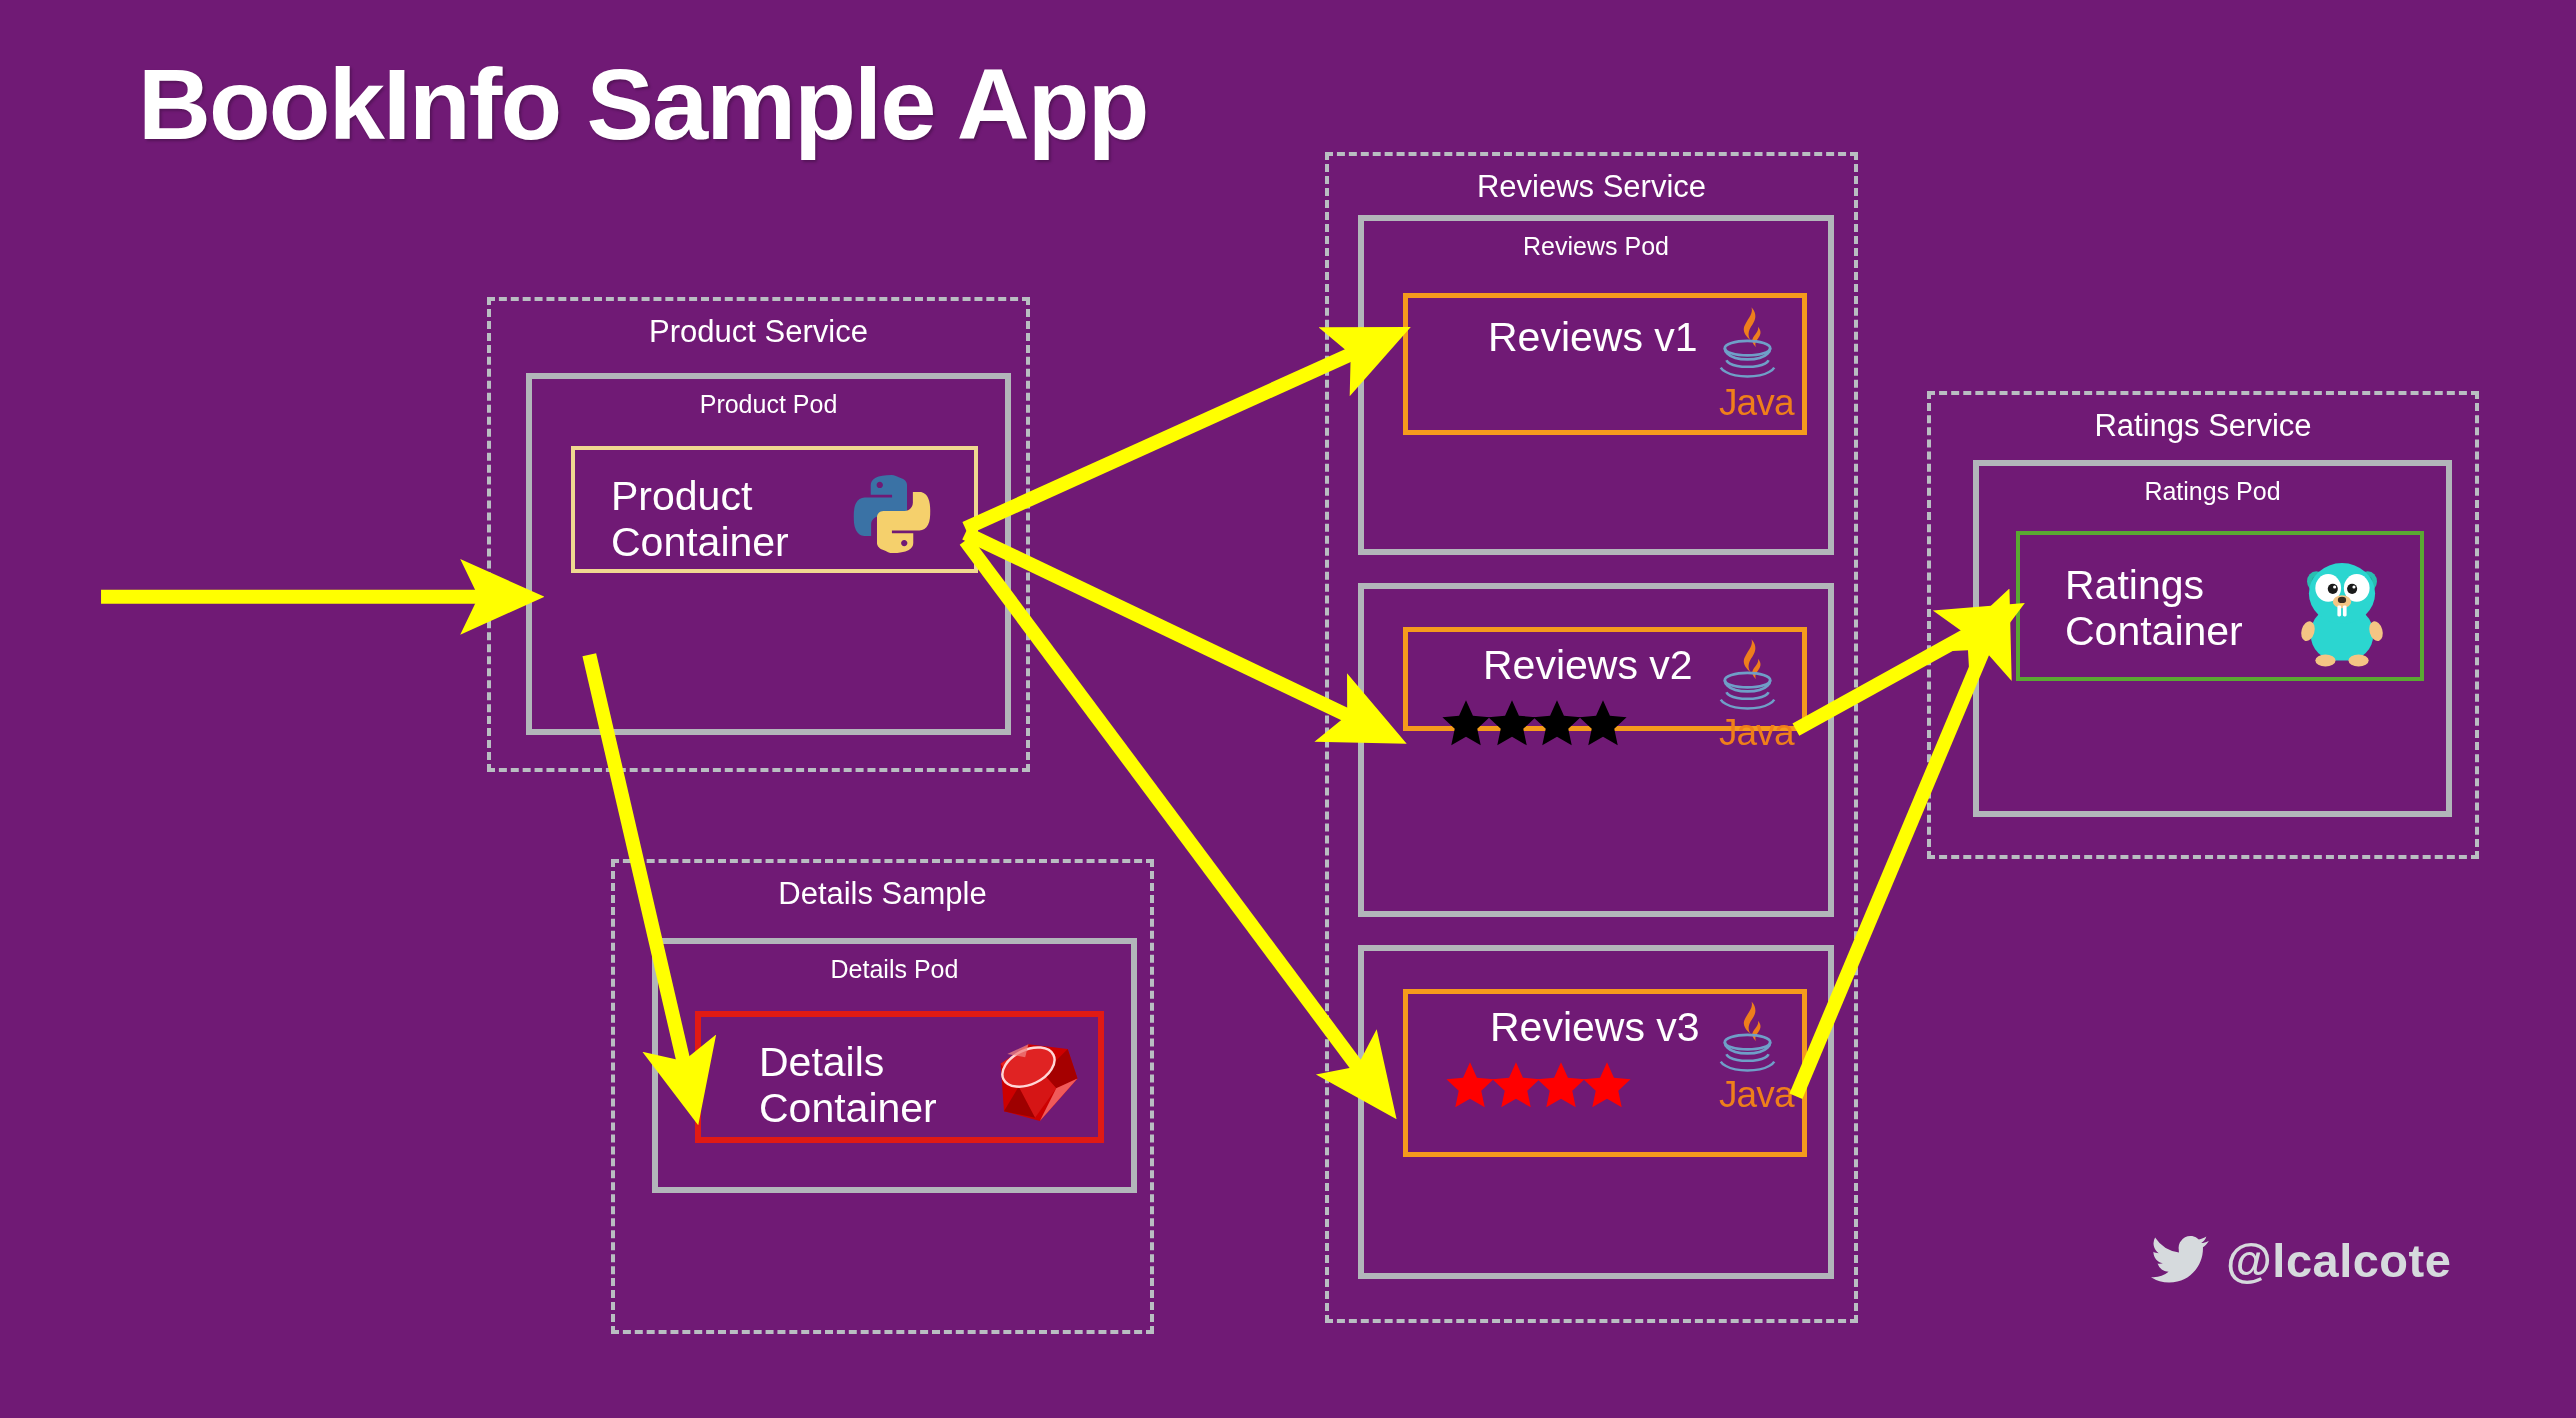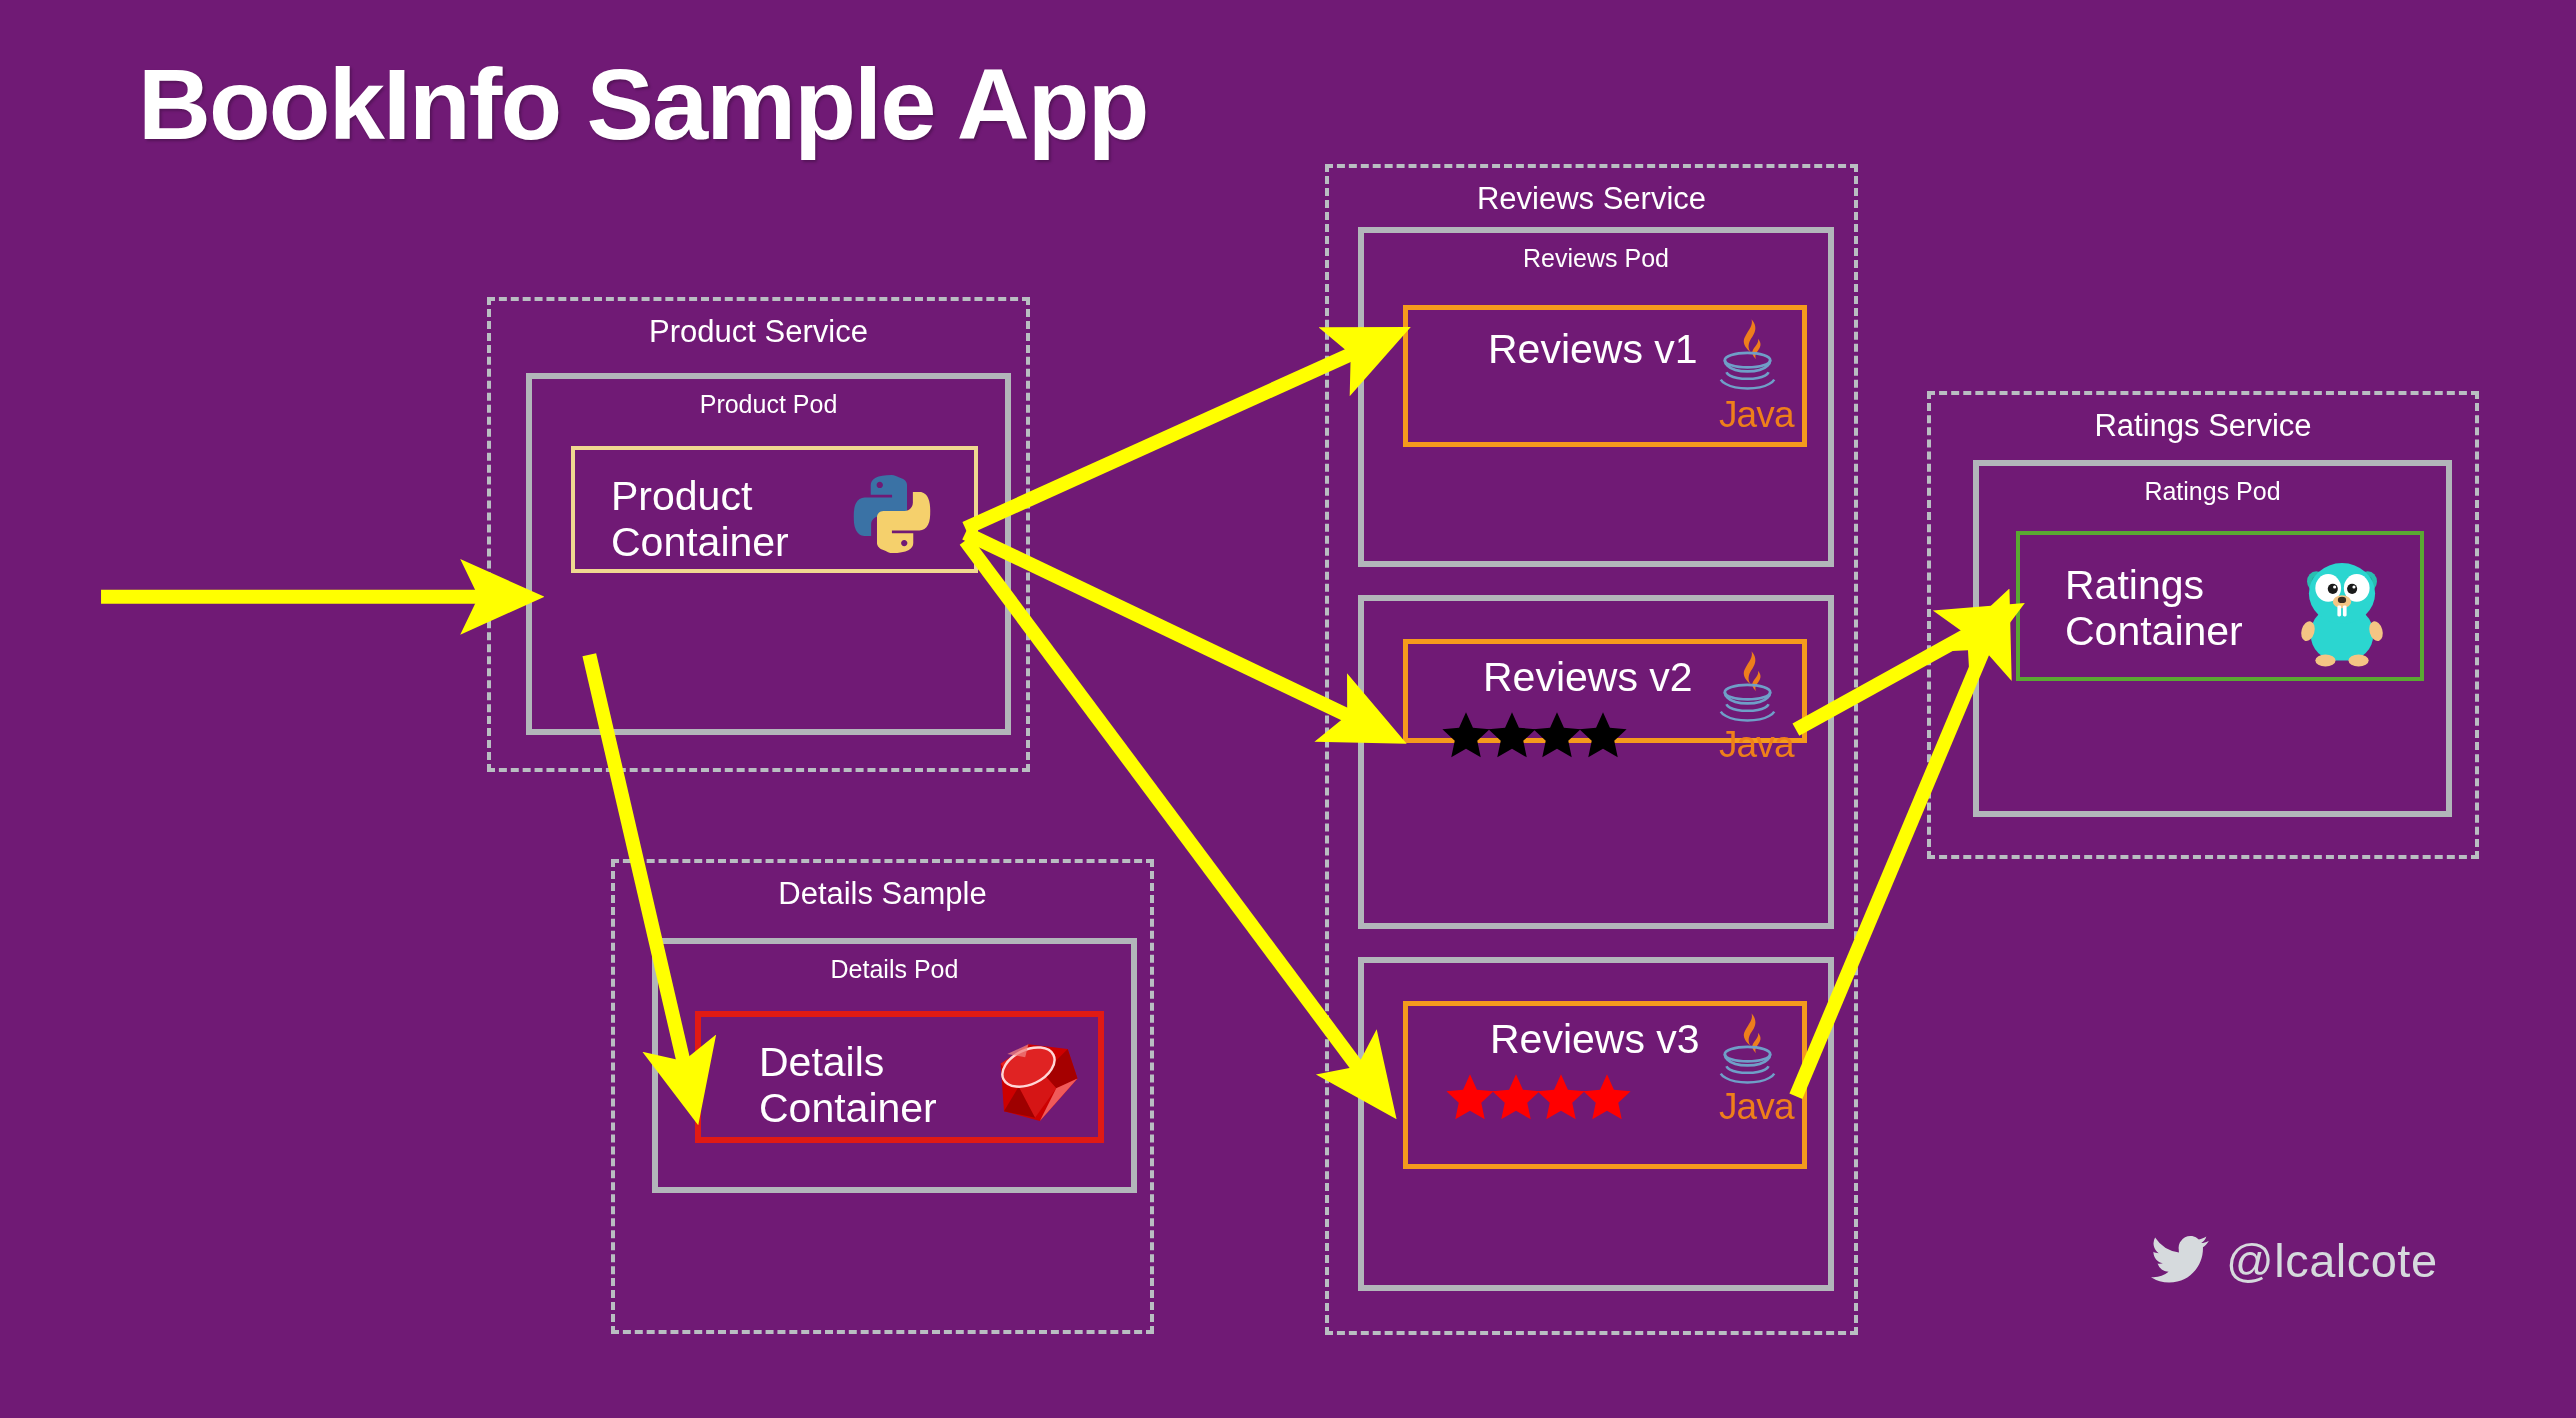"Reviews Service" div.service-box { top: 164px -> 152px }
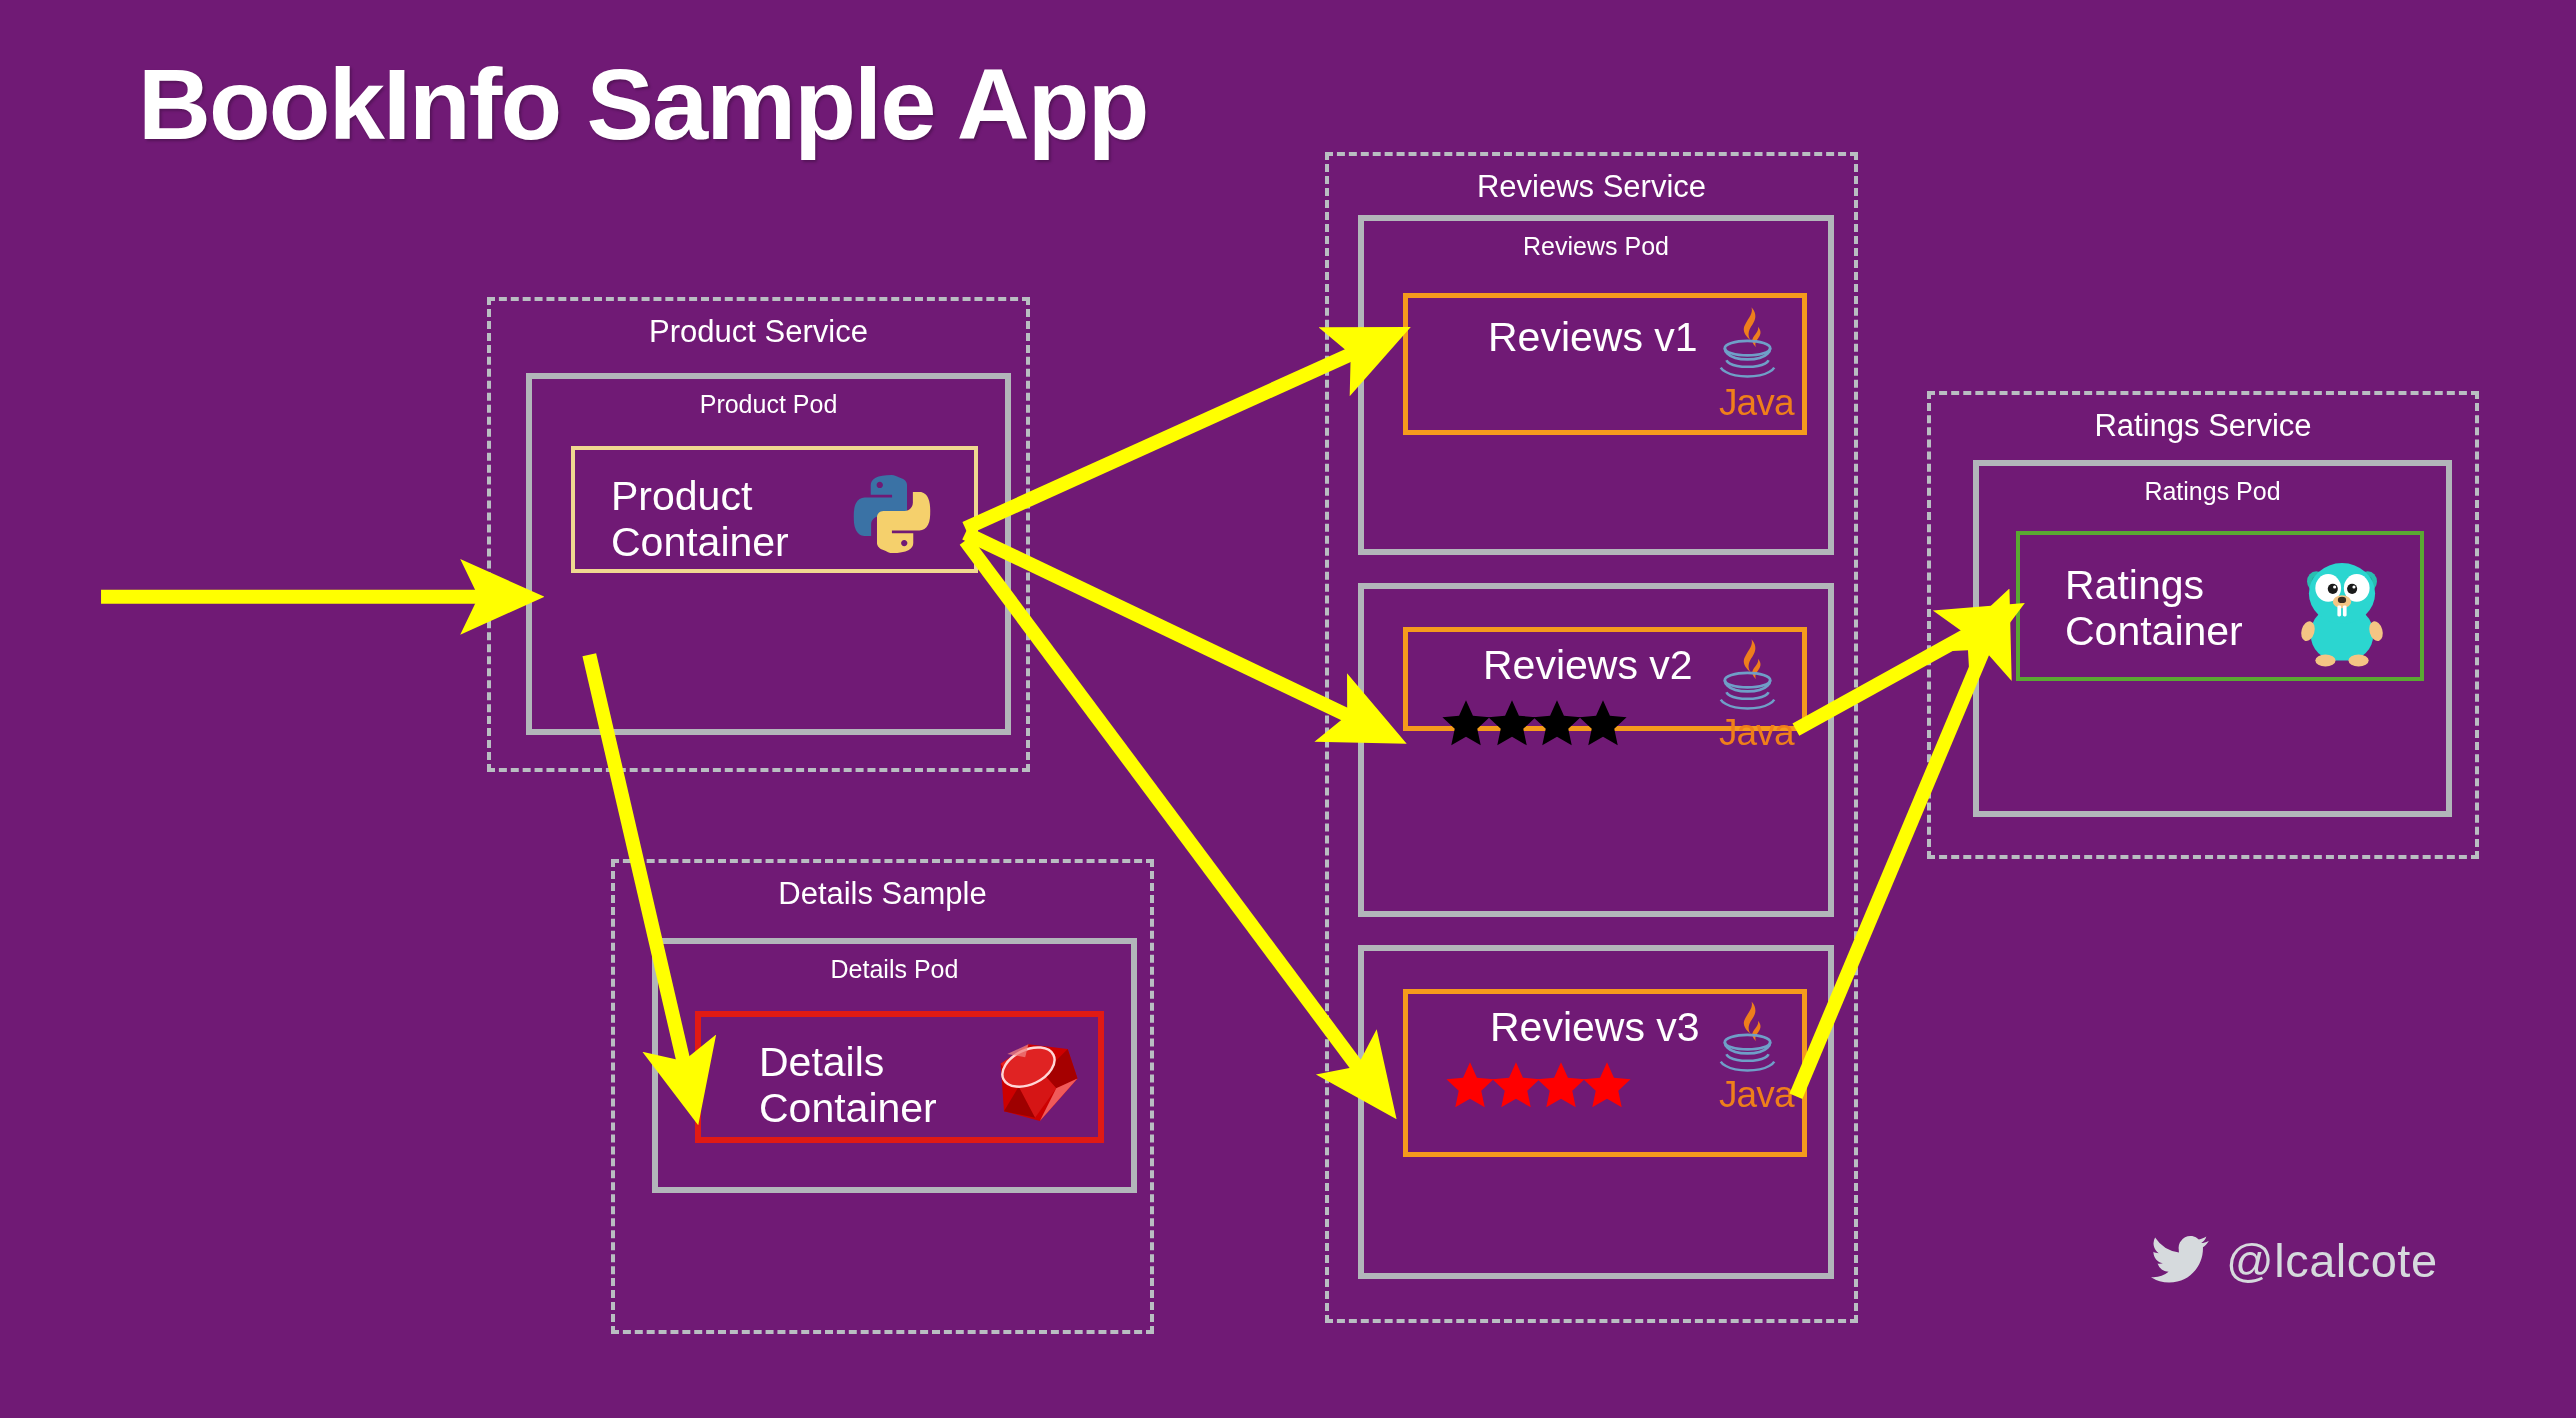"@lcalcote" #twitter .handle { font-weight: none -> bold }
